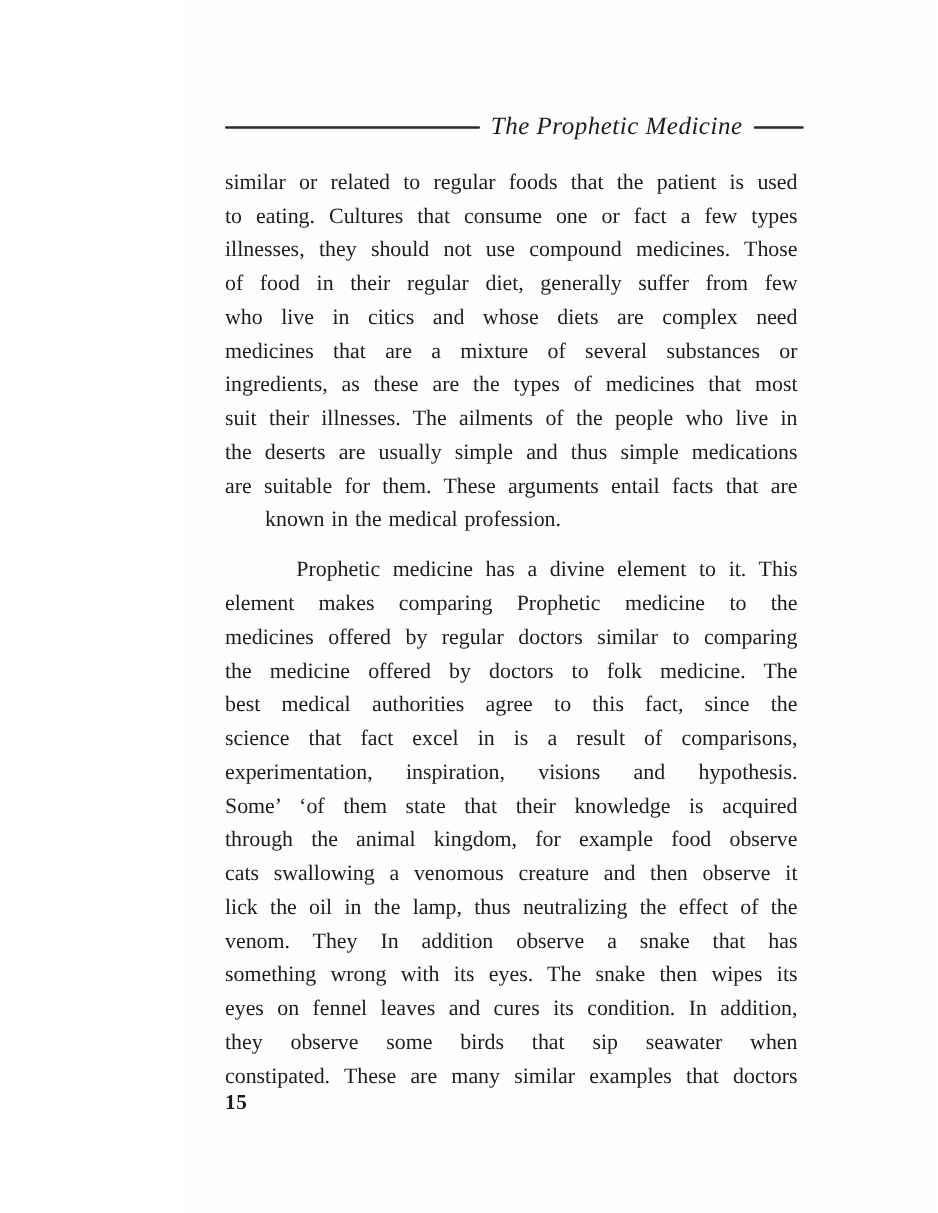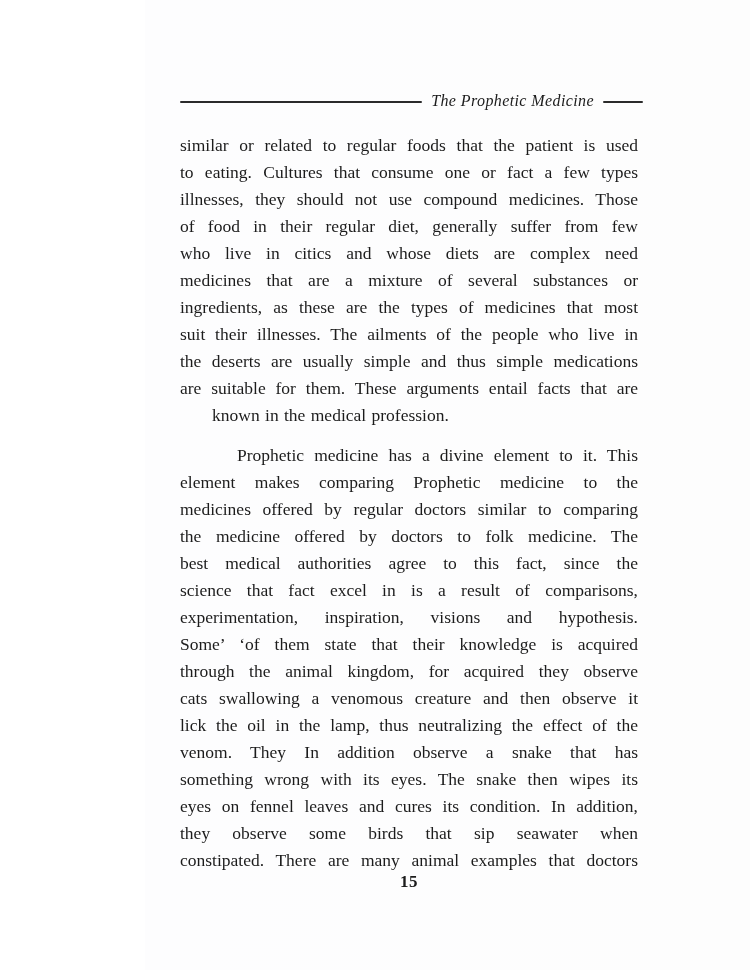"The Prophetic Medicine" .running-header { font-size: 16px -> 20px }
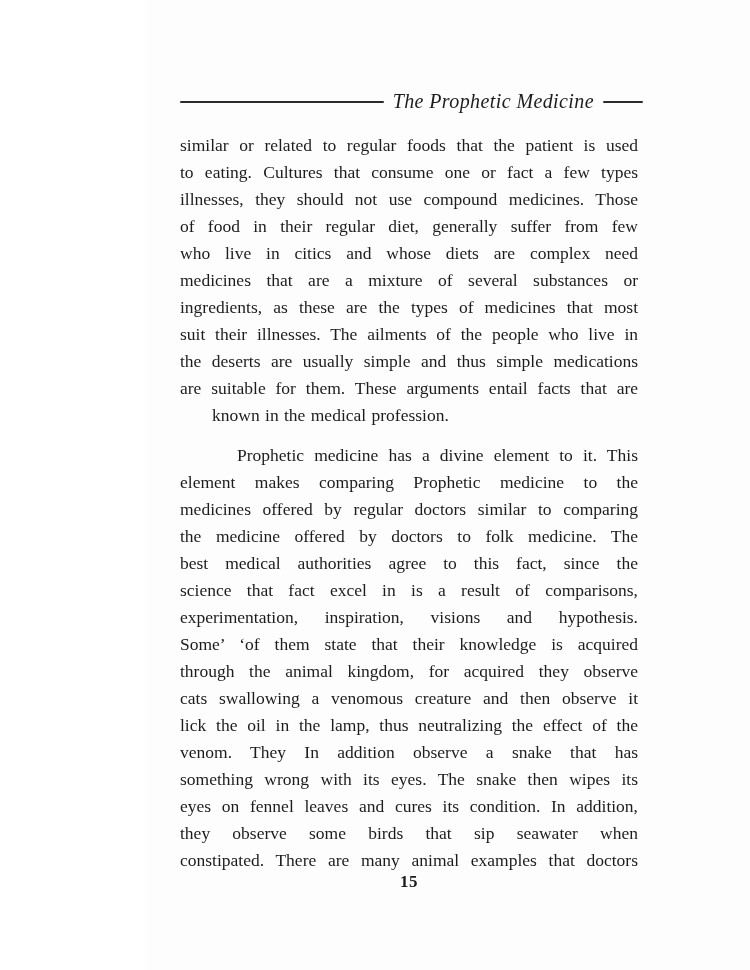"through the animal kingdom, for" div.line { text: acquired they -> example food }
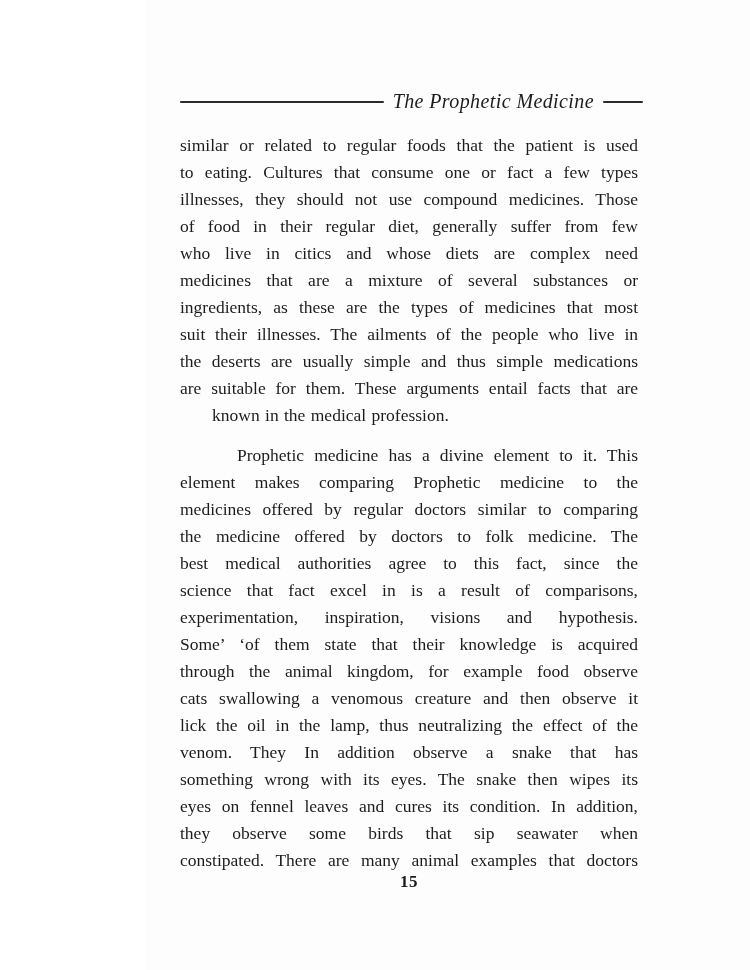"constipated. There are many animal" div.line { text: There are many animal -> These are many similar }
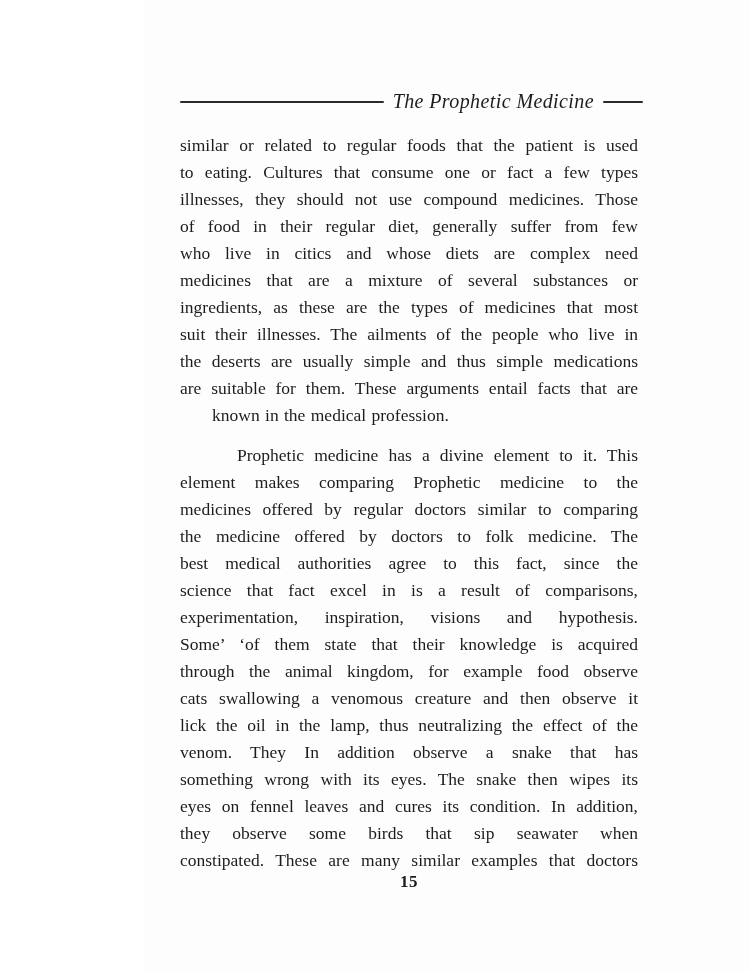"15" .page-number { text-align: center -> none }
